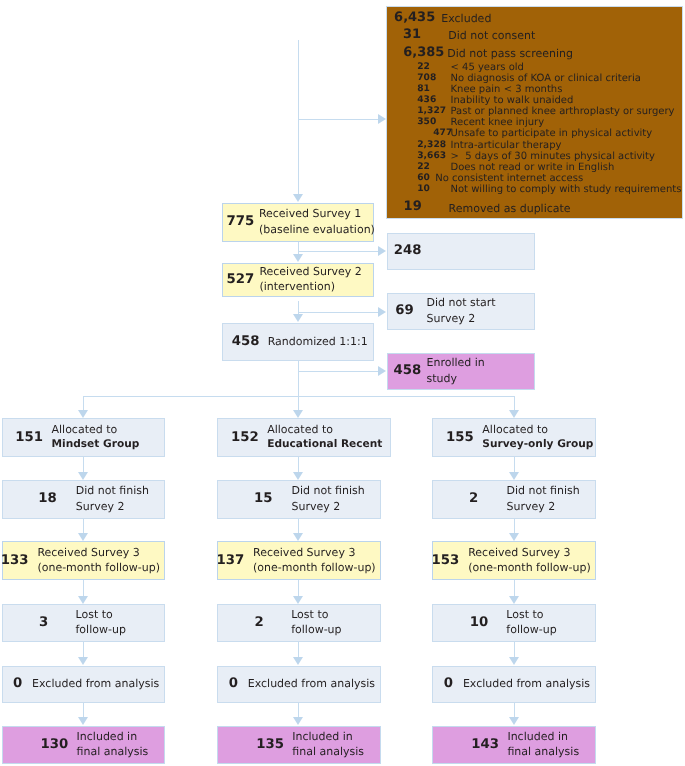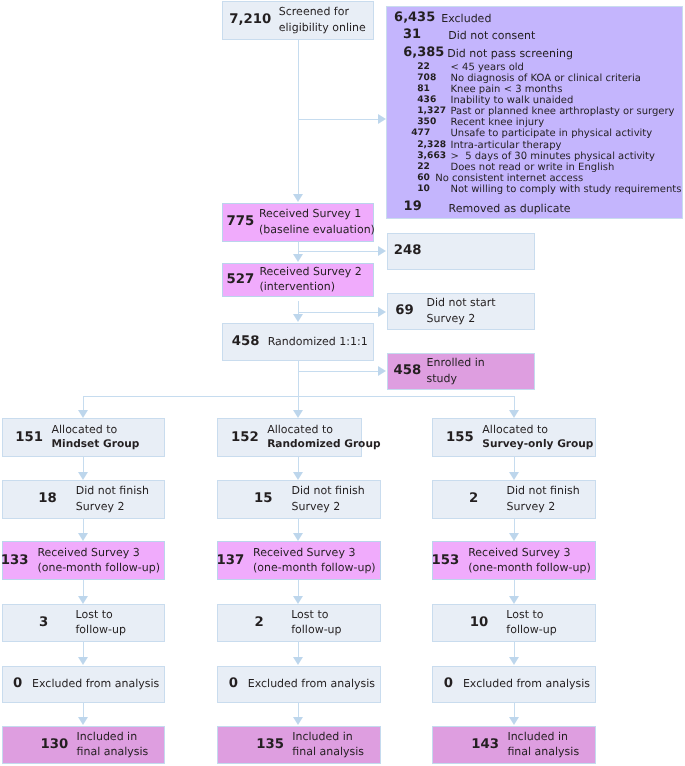"7,210" div.box { html: <div> <span>7,210</span> <span> <span>Screened for</span> <span>eligibility online</span> </span> </div> -> none }
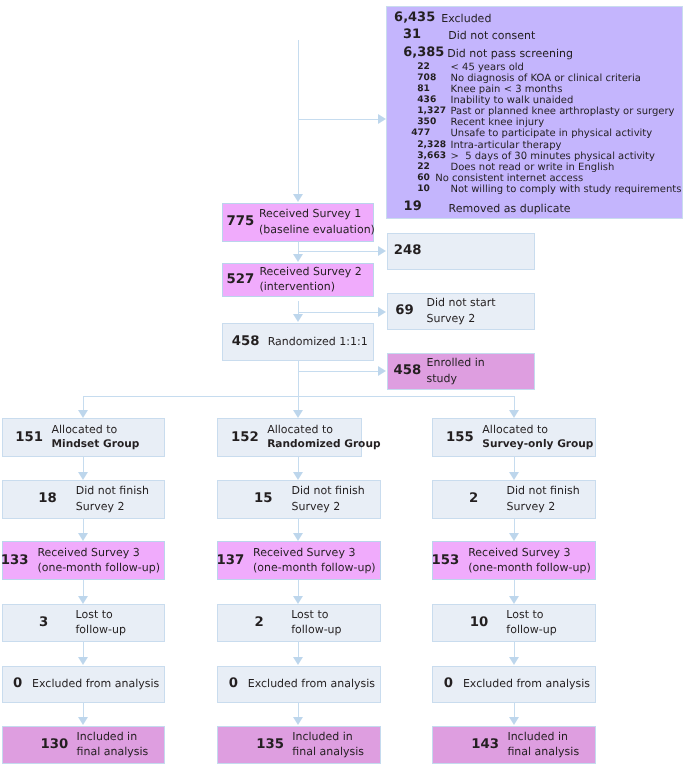"6,435" #excl { background: #c4b5fd -> #a16207 }
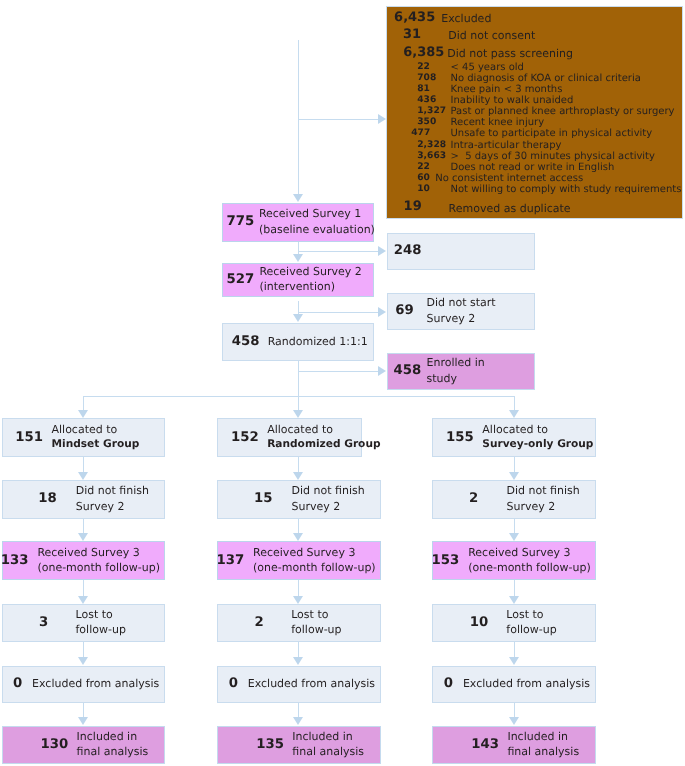"477" span.ex-n { left: 24px -> 46px }
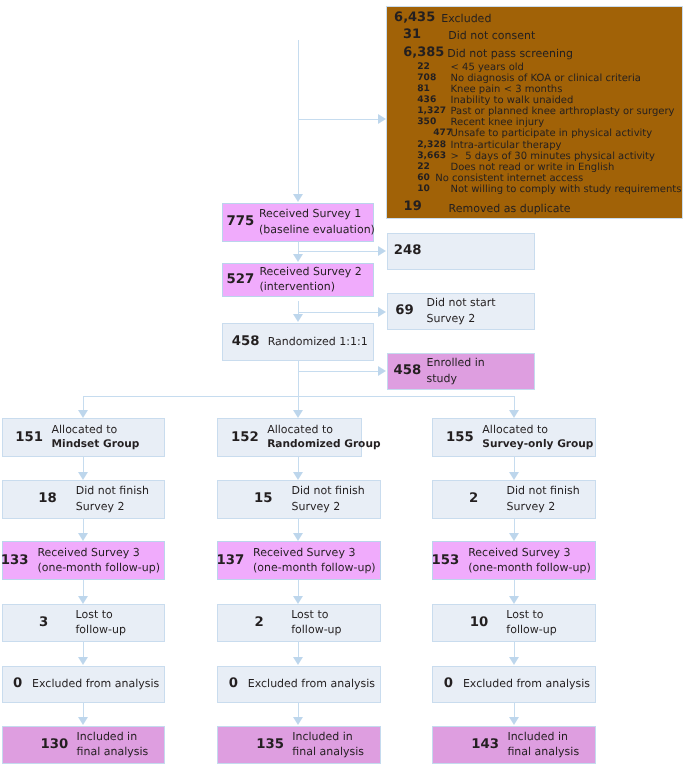"775" .b-blue { background: #f0abfc -> #fef9c3 }
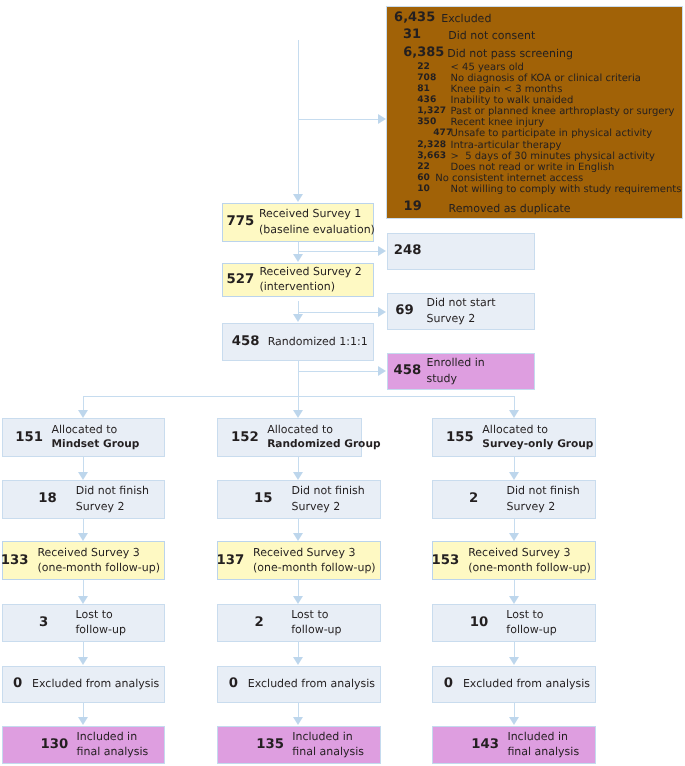"152" div.box { width: 145px -> 174px }
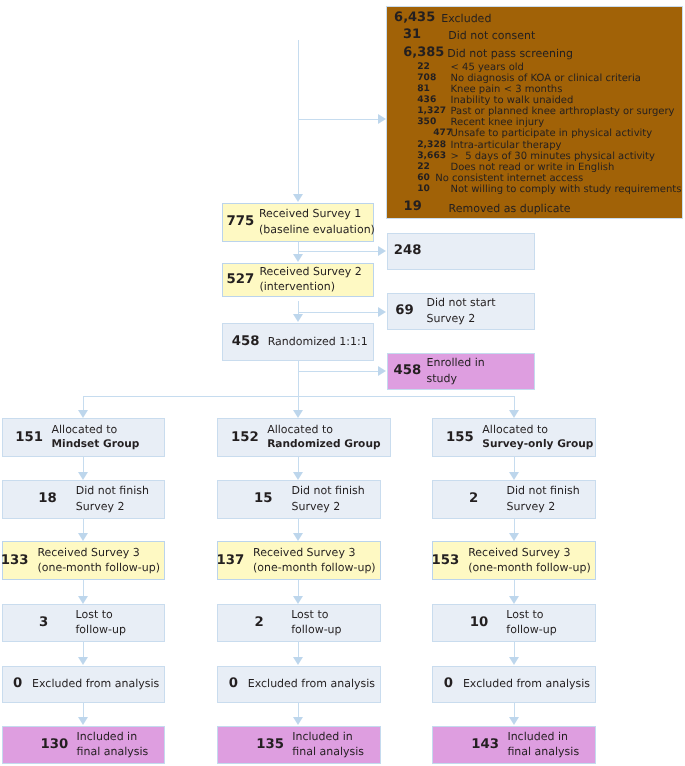"Randomized Group" span.s { text: Randomized Group -> Educational Recent }
